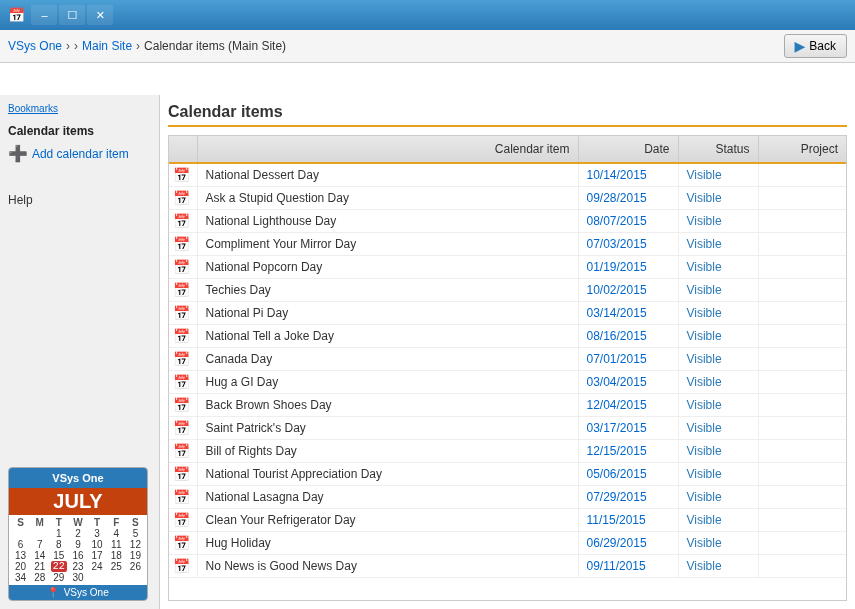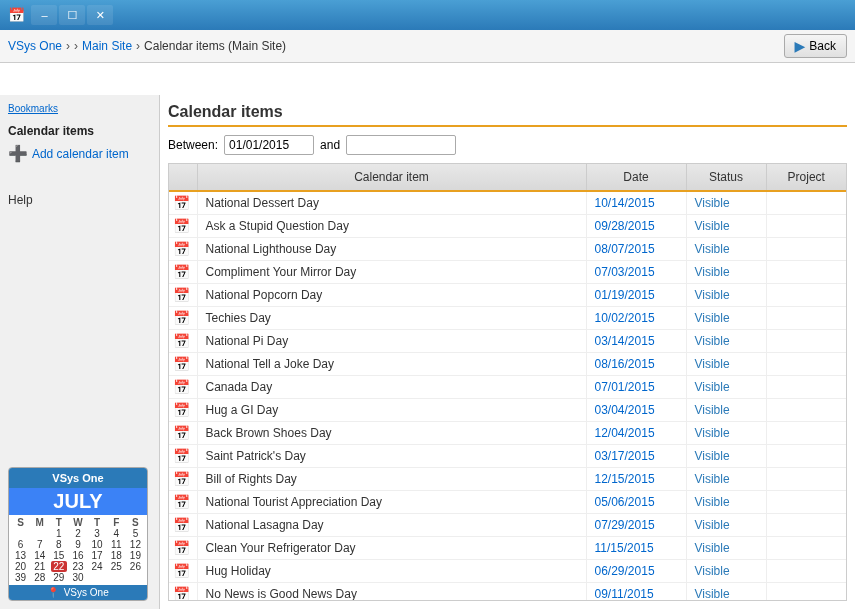"Between:" div.filter-row { html: <div> <span>Between:</span> <input> <span>and</span> <select> <option></option> </select> </div> -> none }
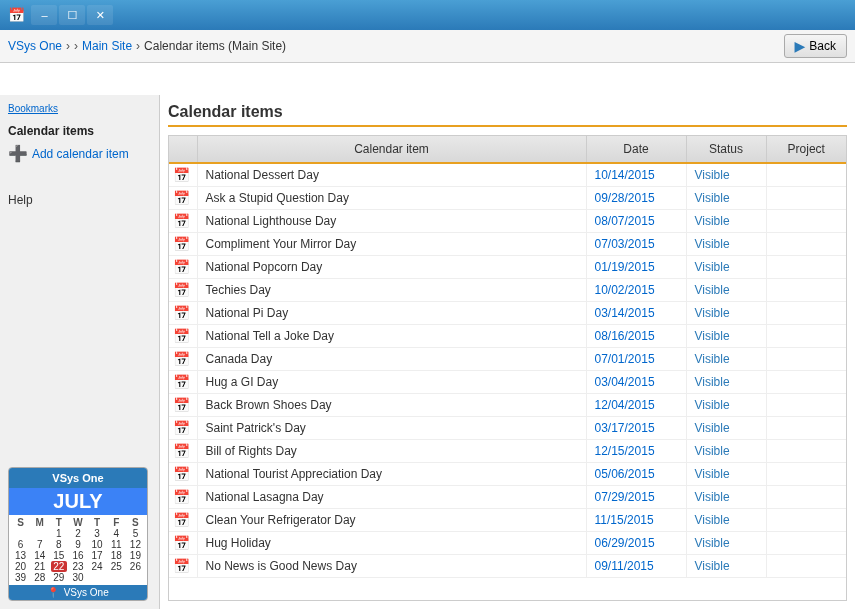"Calendar item" th { text-align: center -> right }
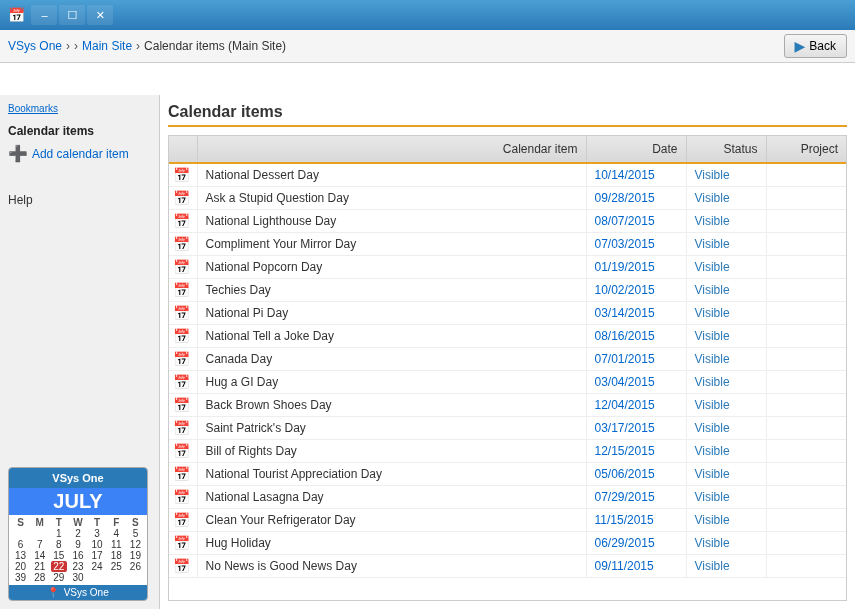"Project" th { width: 80px -> 88px }
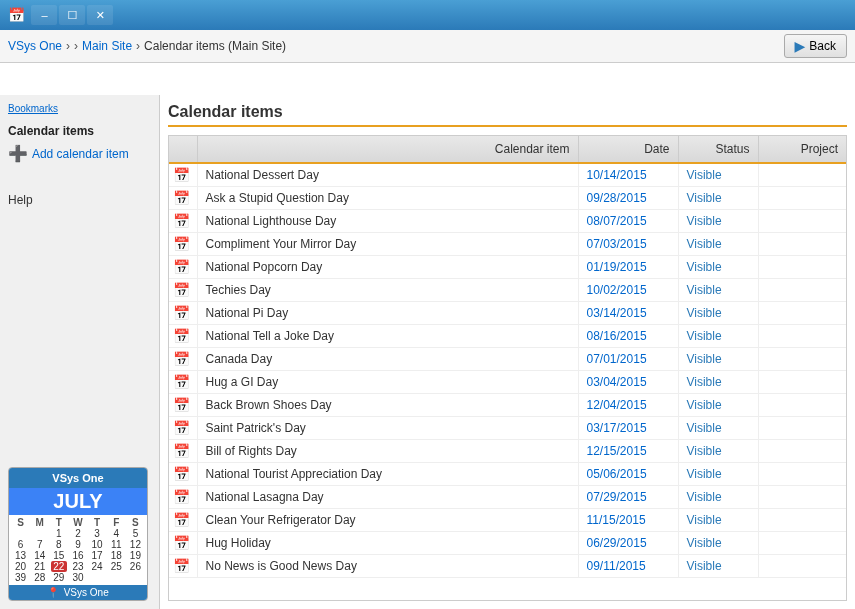"JULY" .cal-month { background: #3b82f6 -> #c2410c }
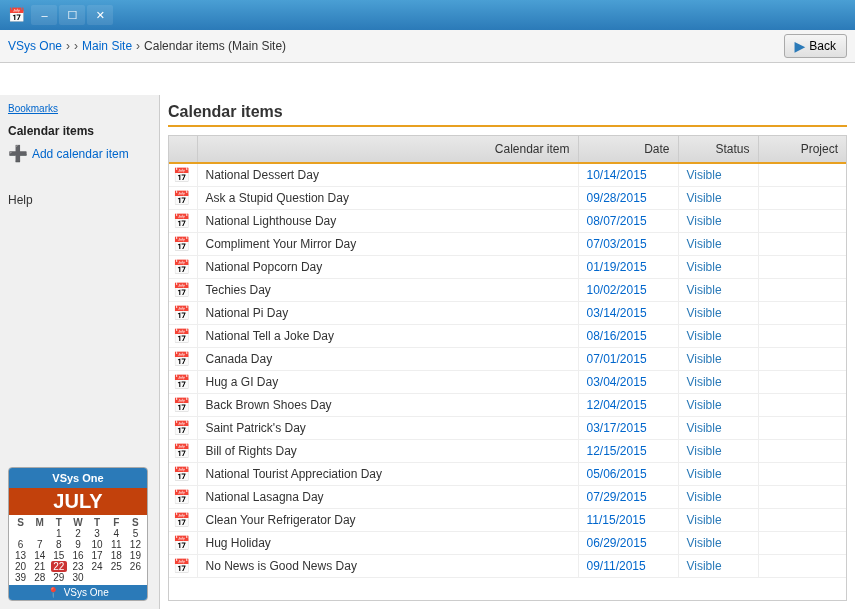"22" .cal-day.highlight { font-family: none -> Liberation Mono, monospace }
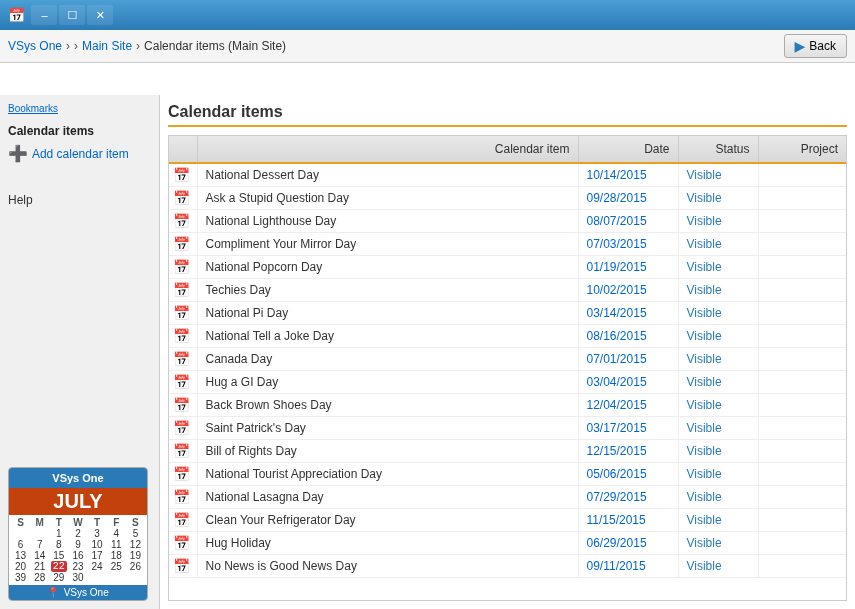"39" span.cal-day { text: 39 -> 34 }
